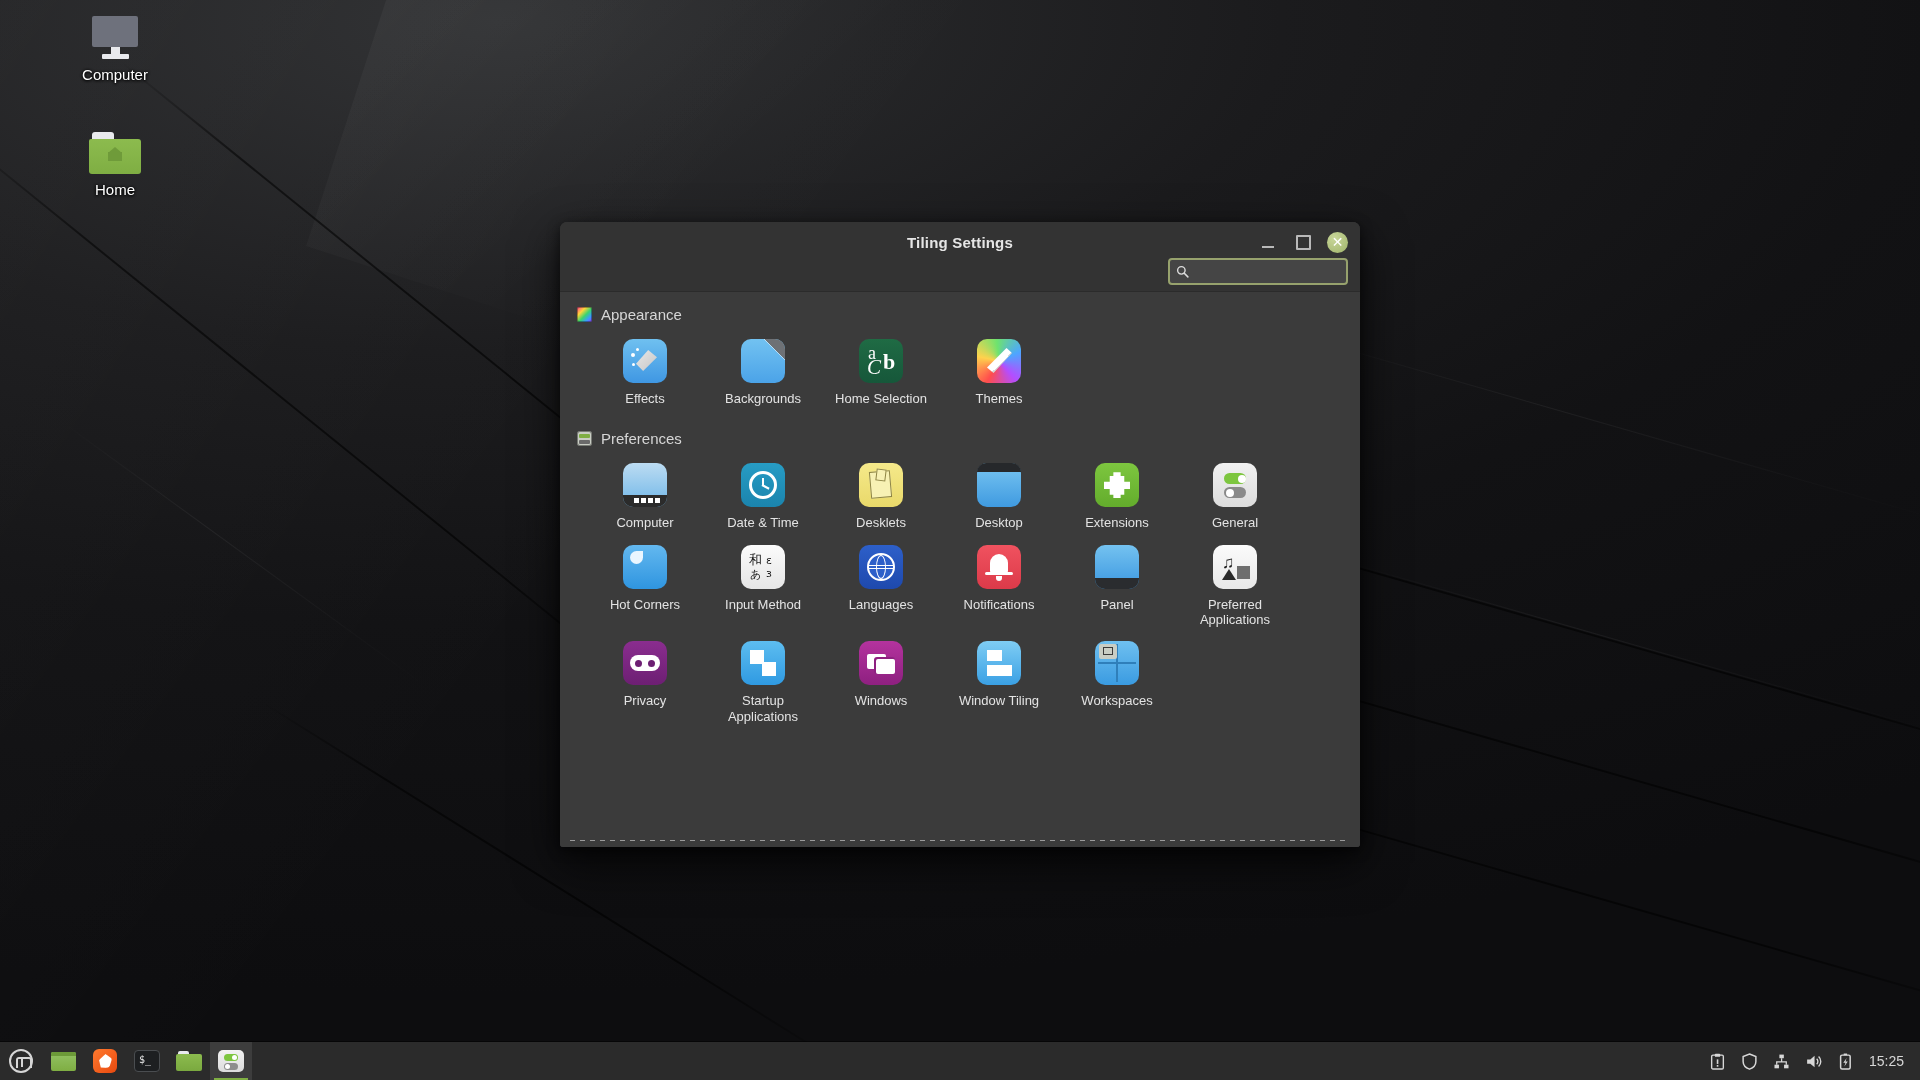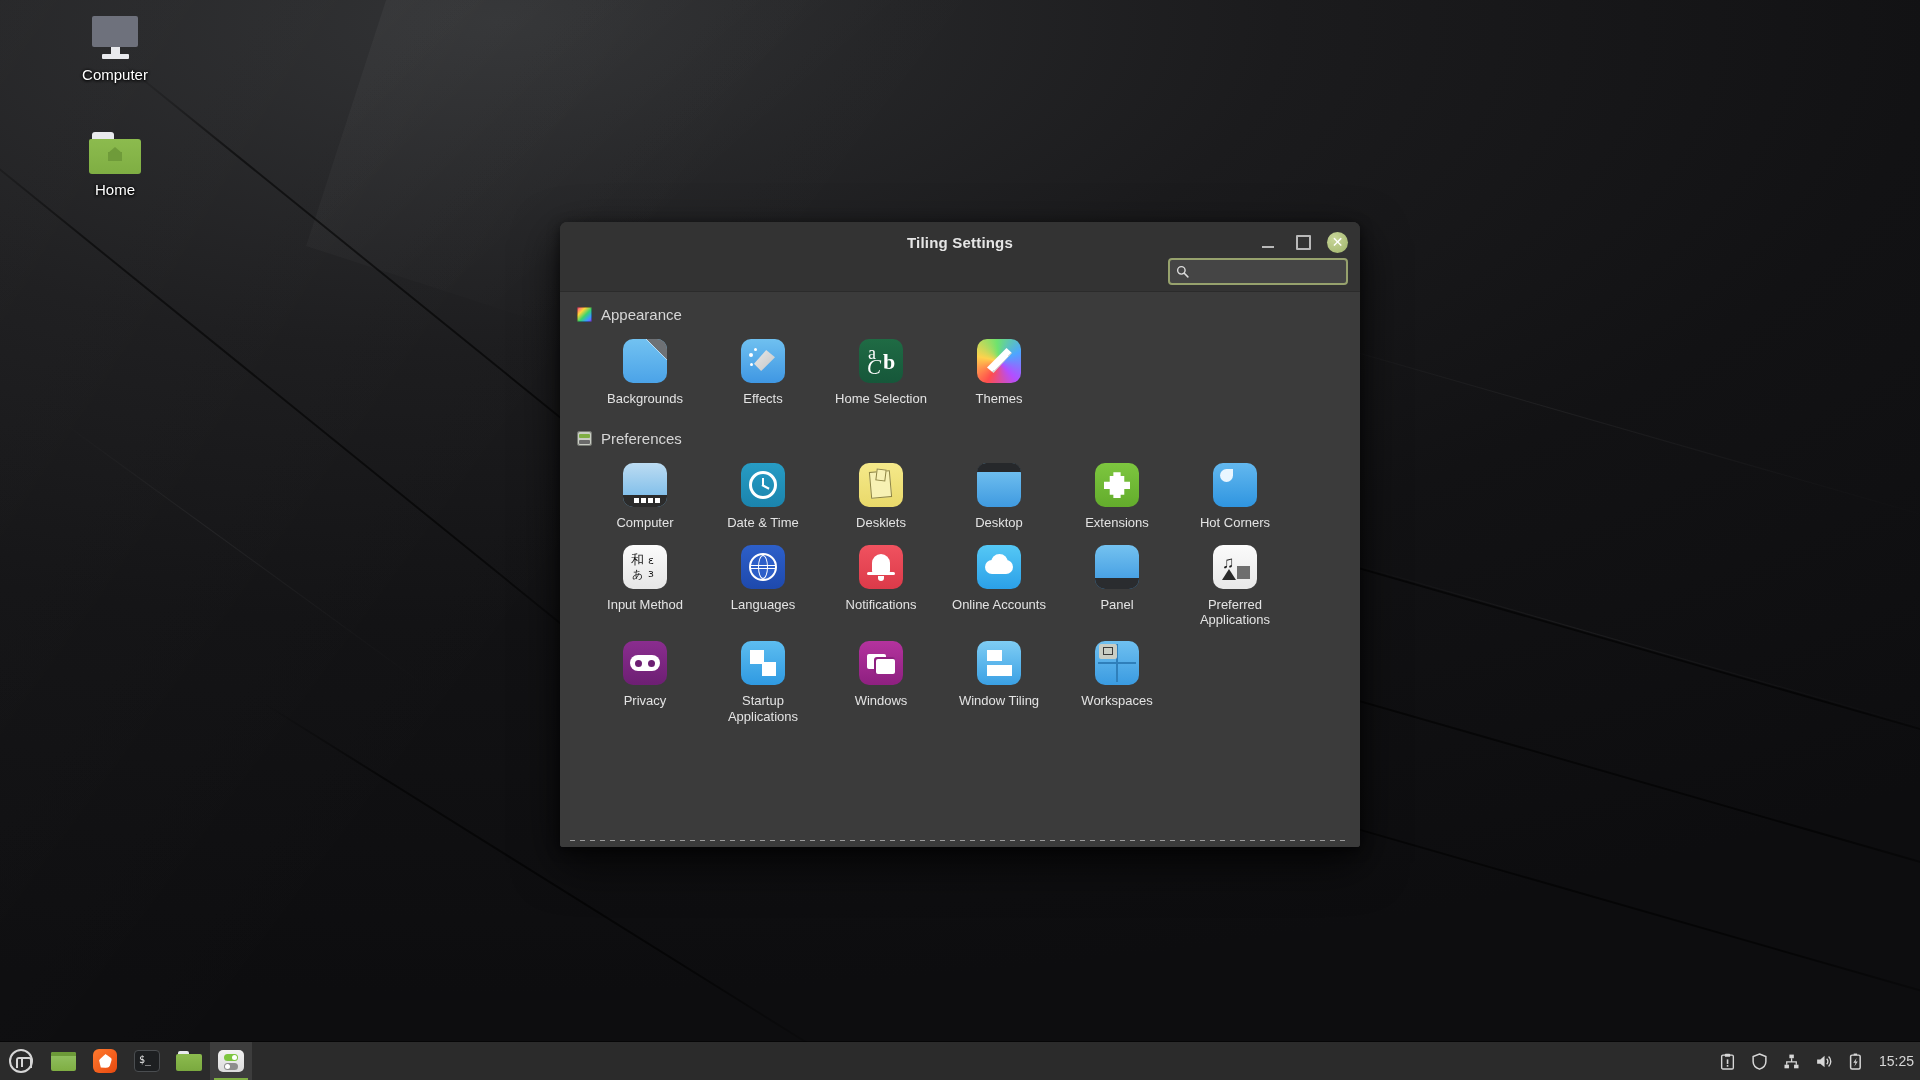"Backgrounds" div.cell { order: before "Effects" -> after "Effects" }
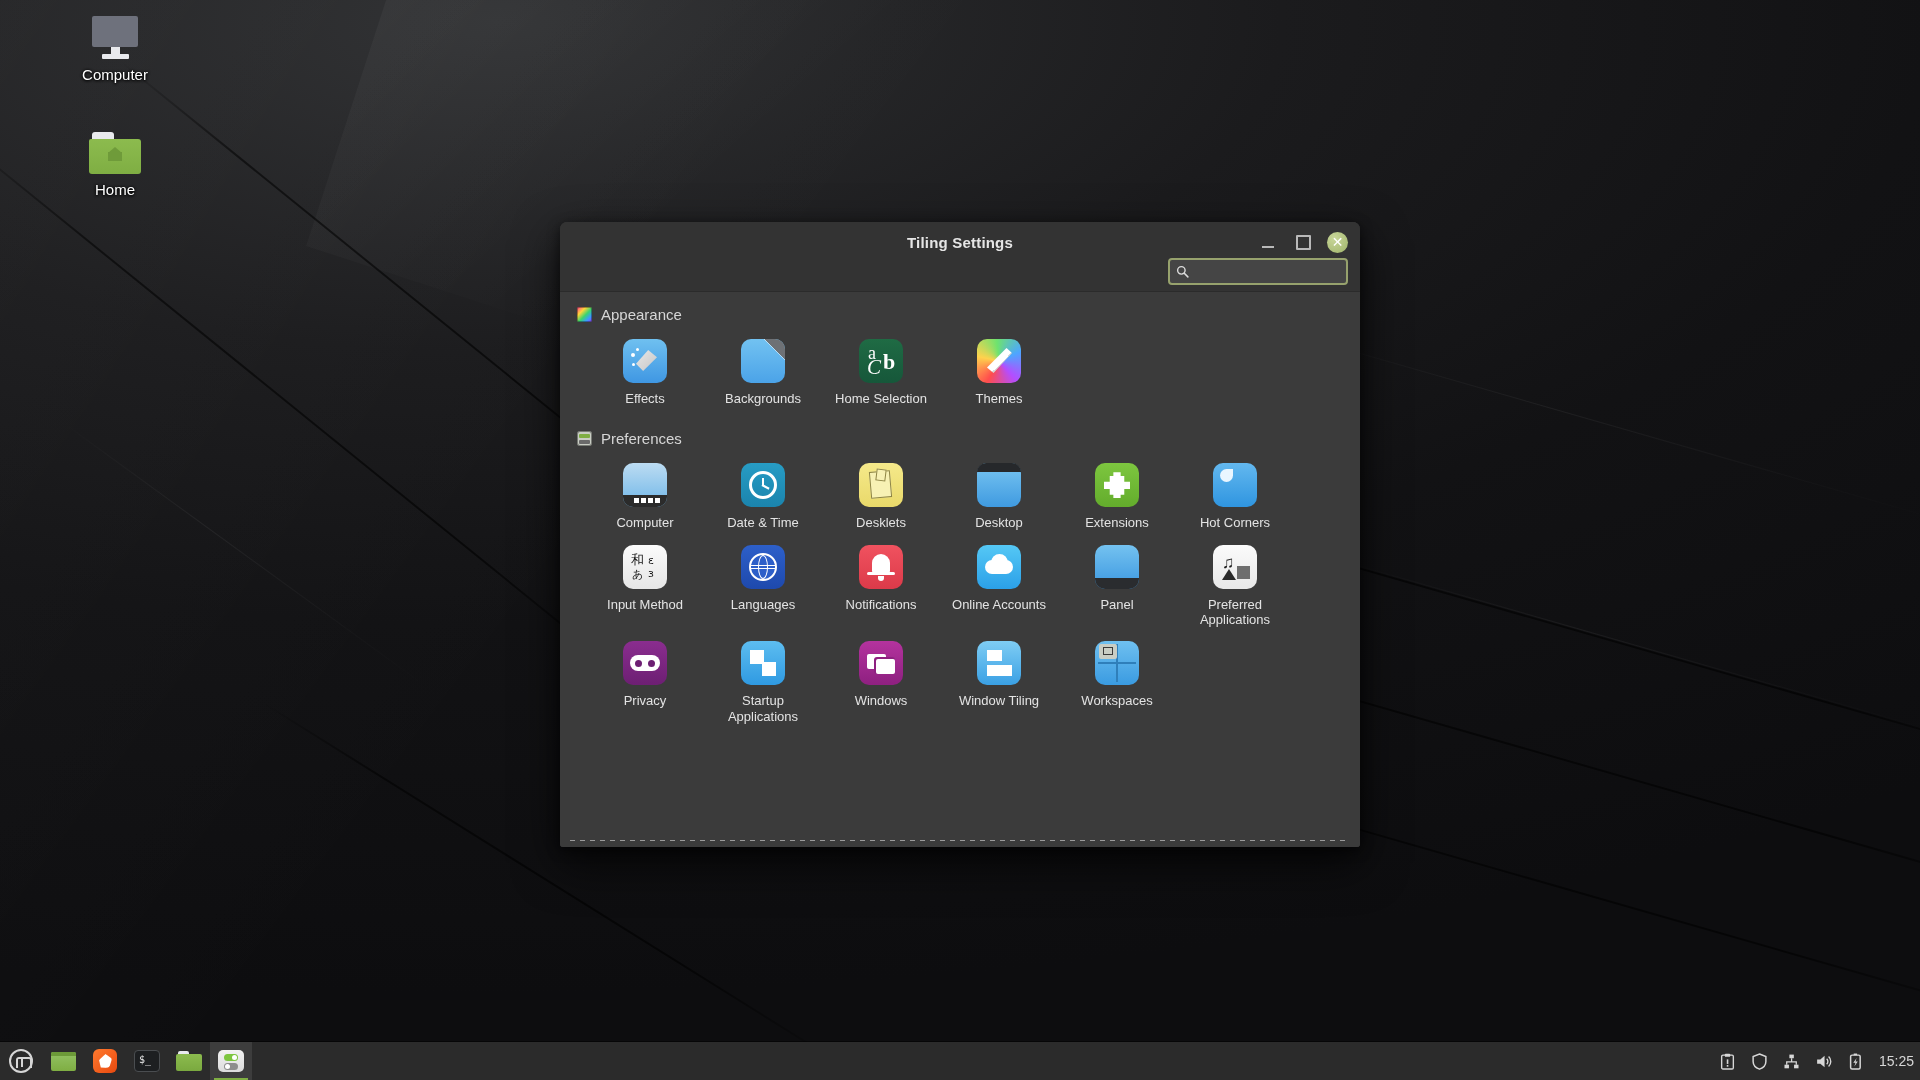"General" div.cell { html: none -> <div> <div> <div></div> <div></div> <div></div> <div></div> <div></div> </div> <div>General</div> </div> }
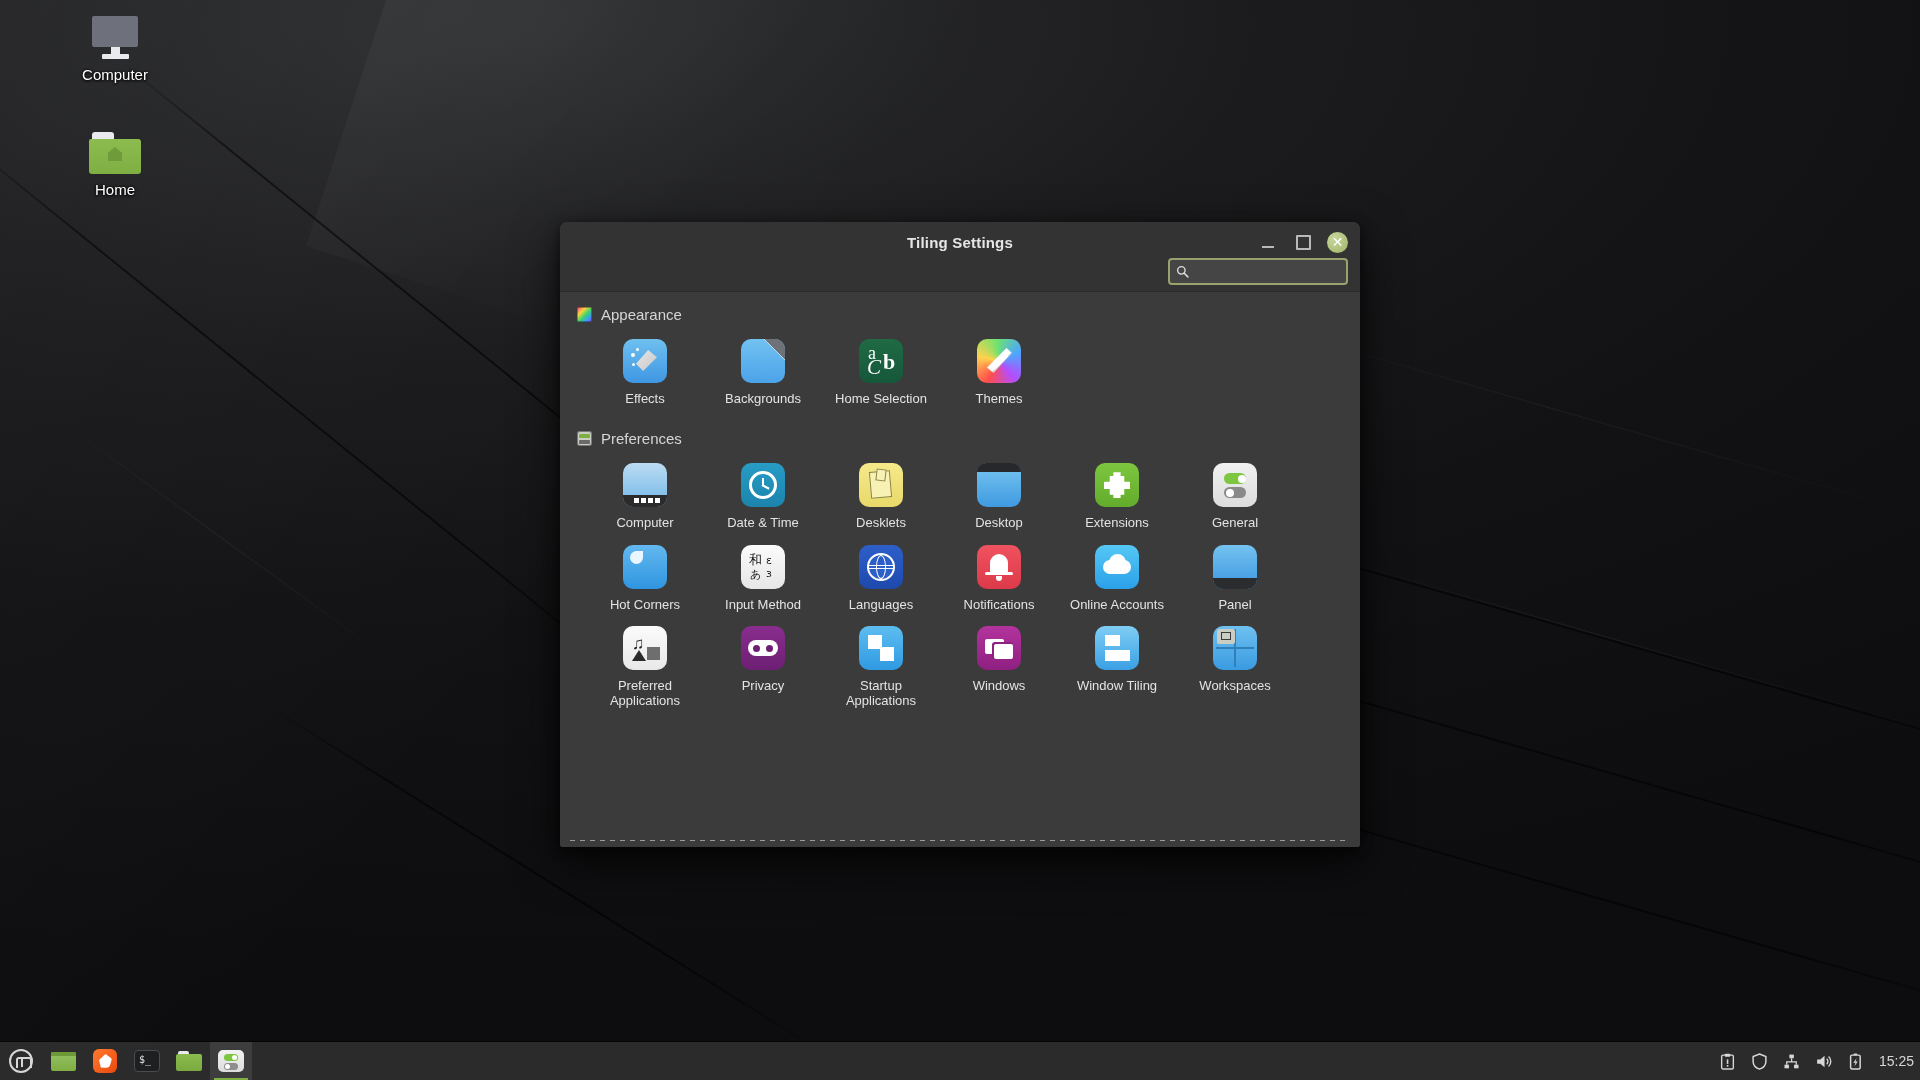"Online Accounts" div.cell { html: <div> <div> <div></div> <div></div> <div></div> </div> <div>Online Accounts</div> </div> -> none }
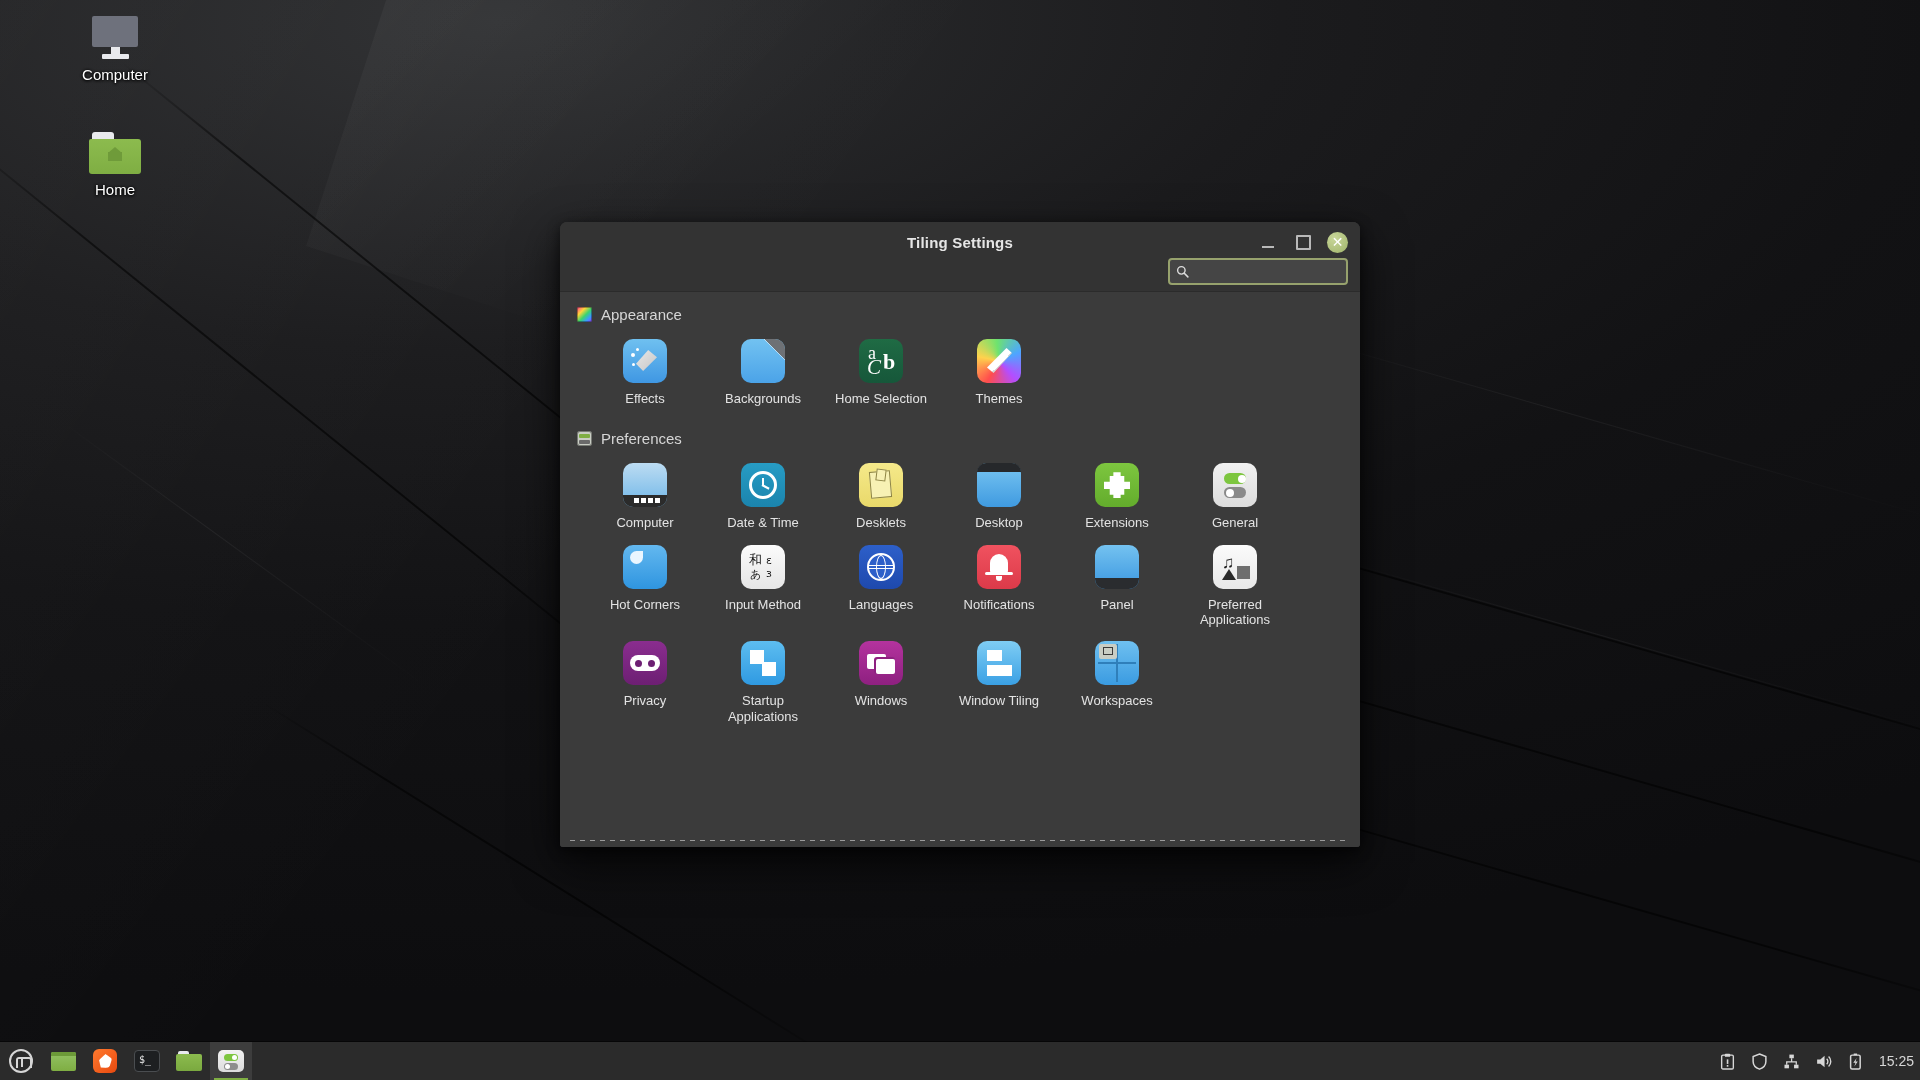"15:25" .tray { padding-right: 6px -> 16px }
